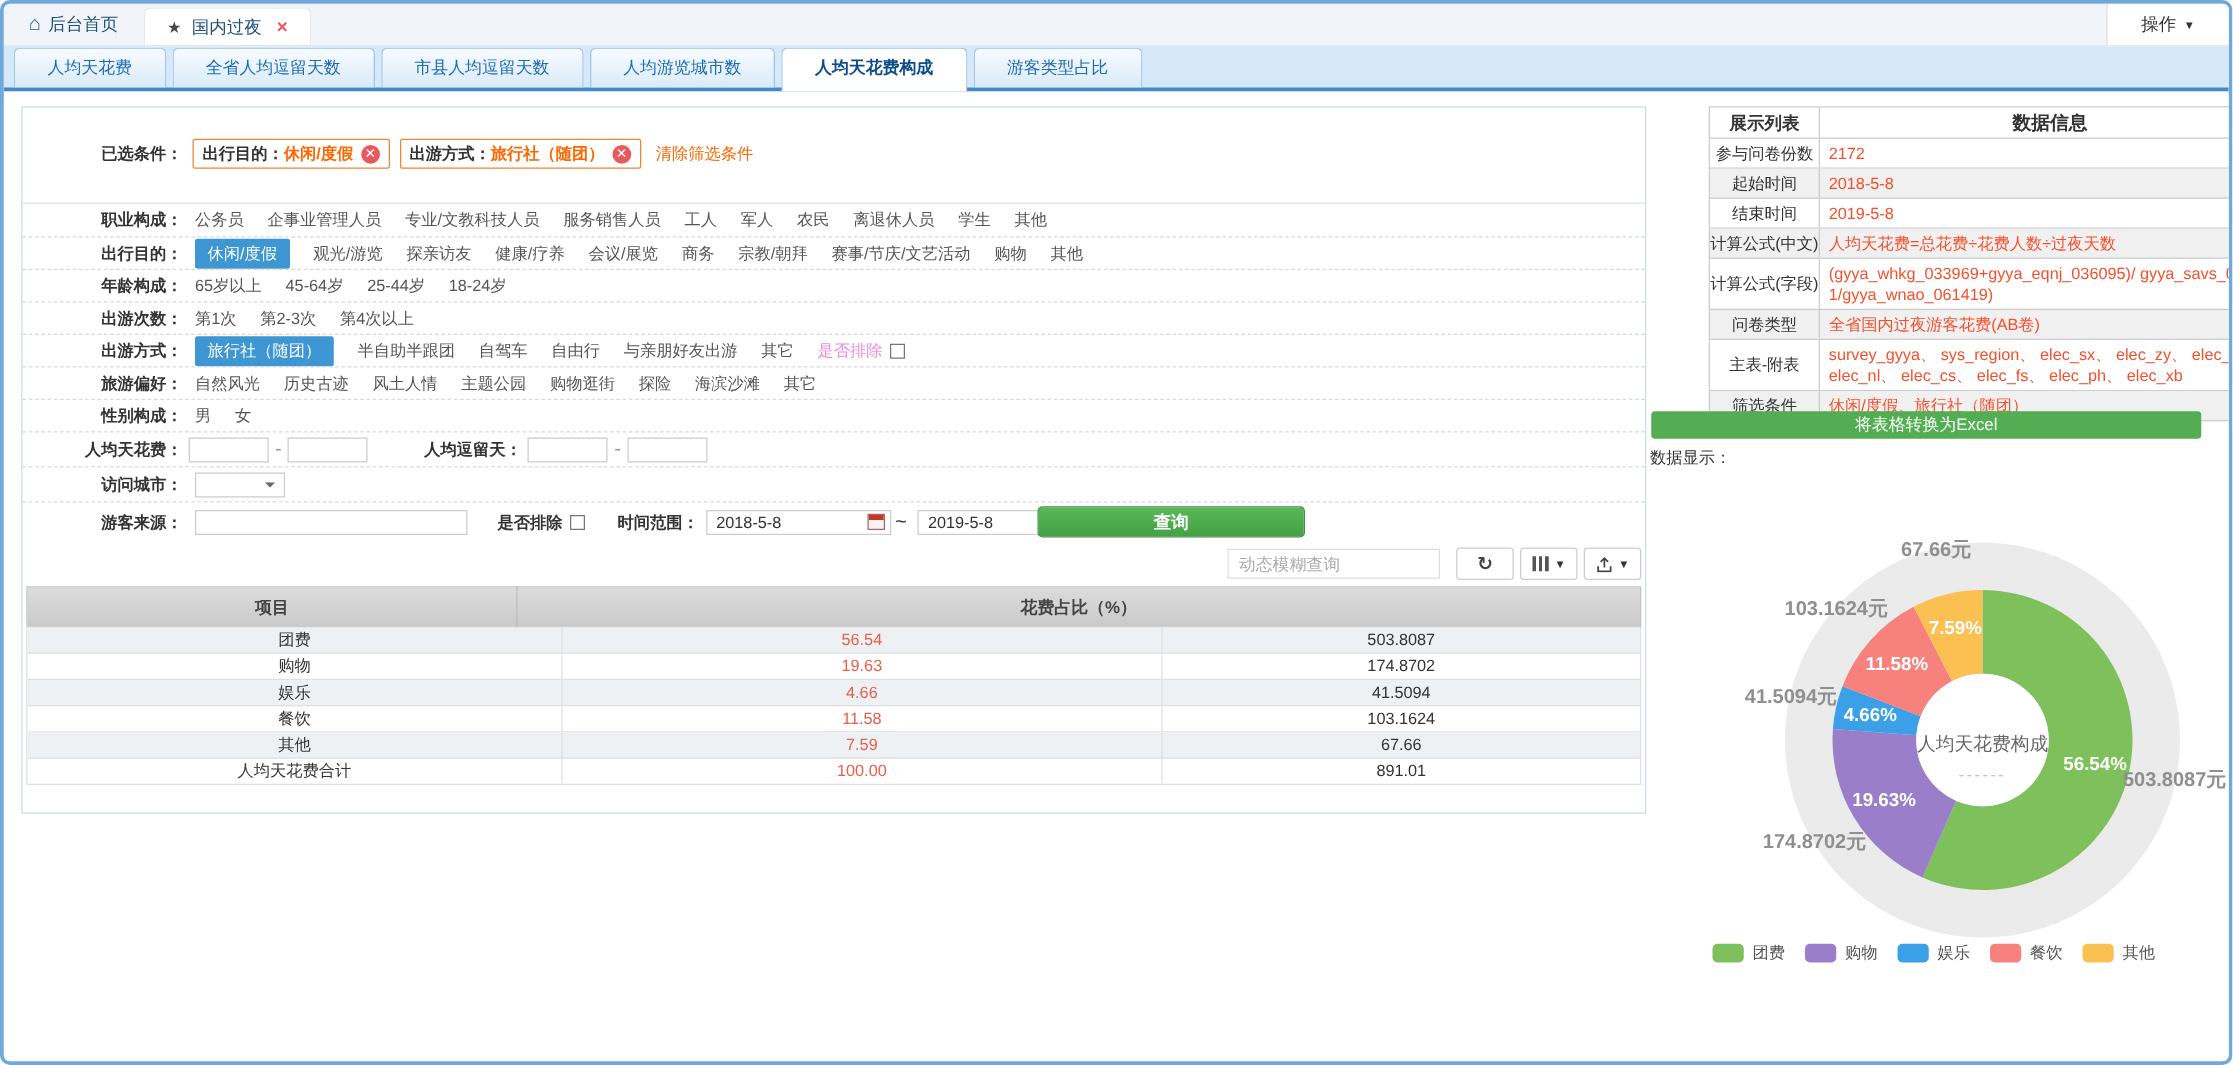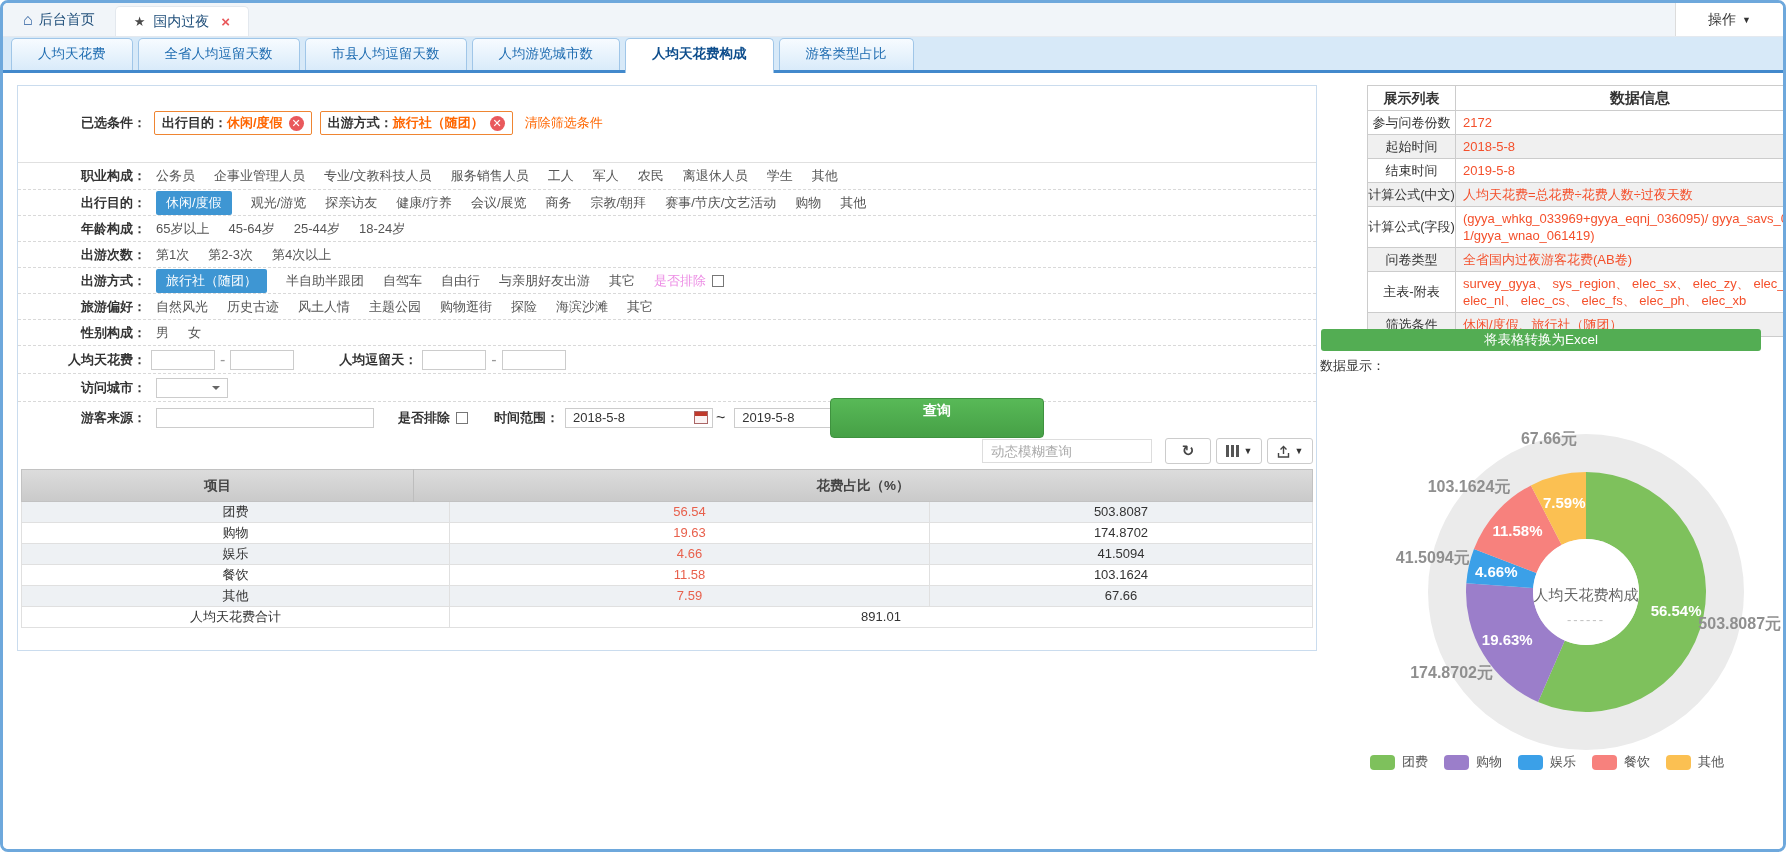"操作" .ops { width: 108px -> 98px }
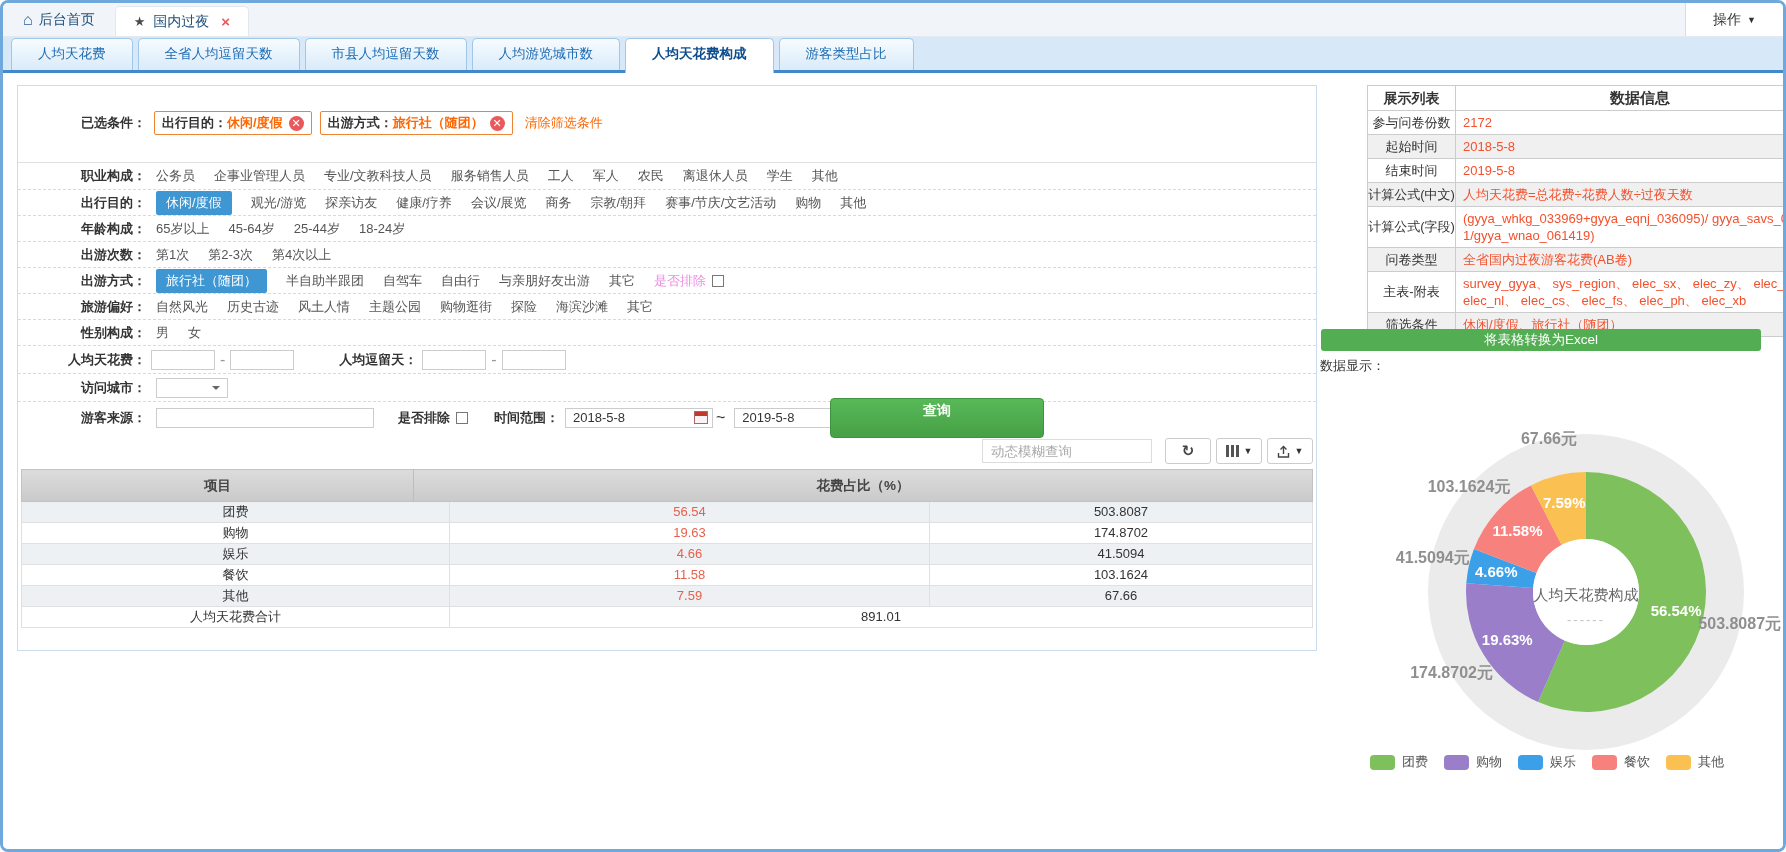"查询" .qbtn { height: 40px -> 25px }
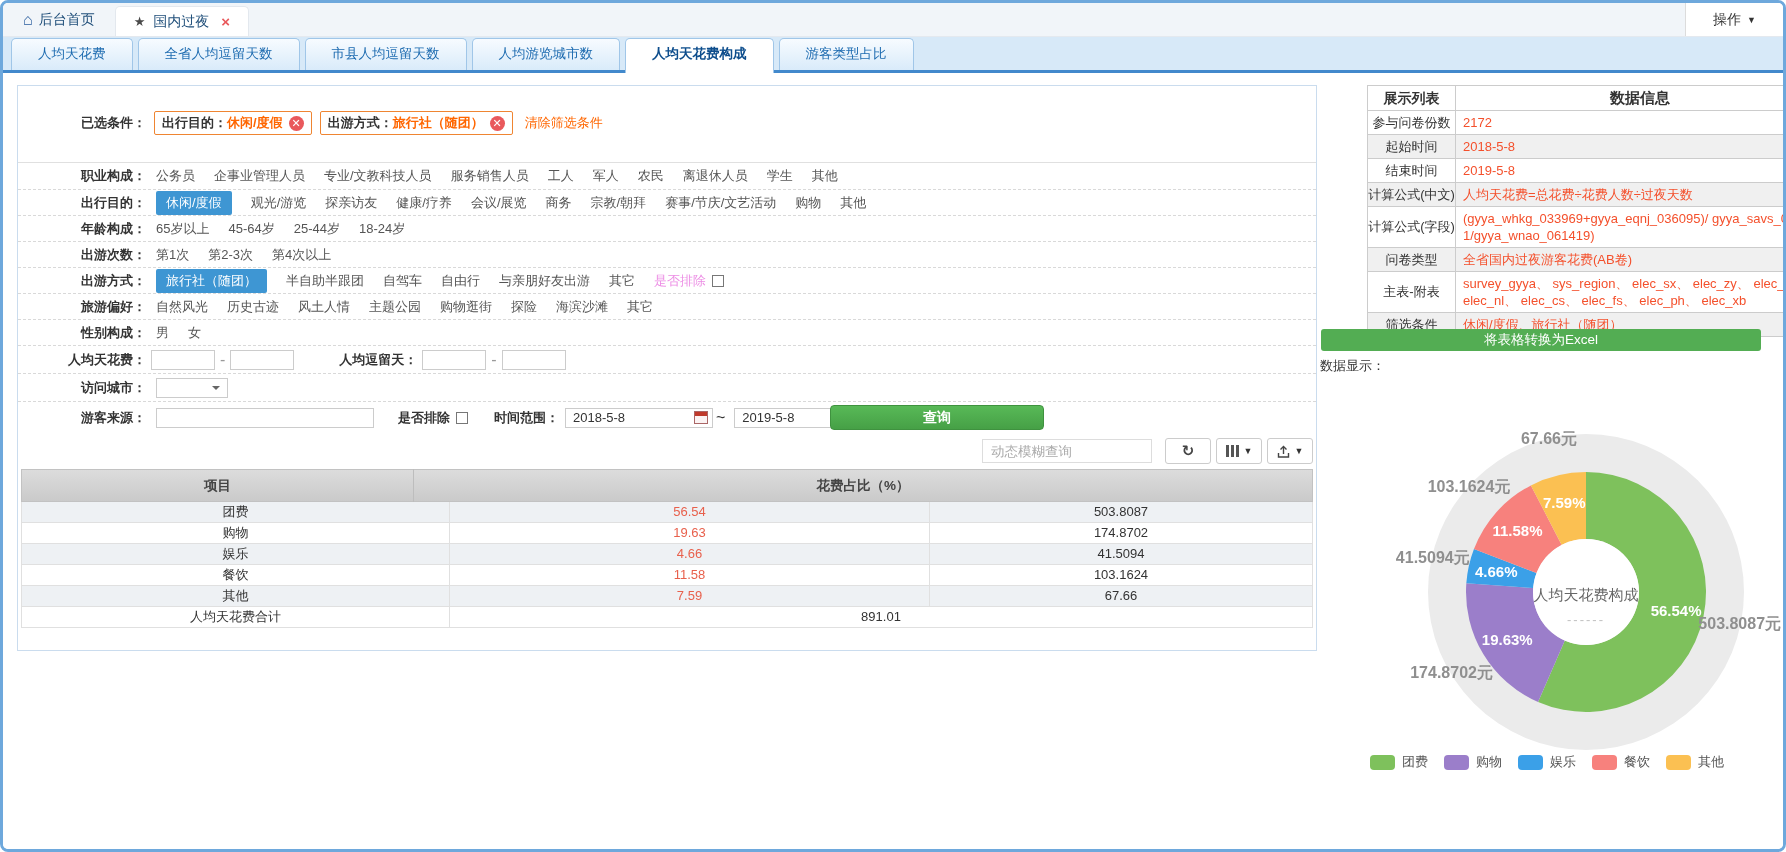"100.00" span.td2 { html: none -> <span>100.00</span> }
